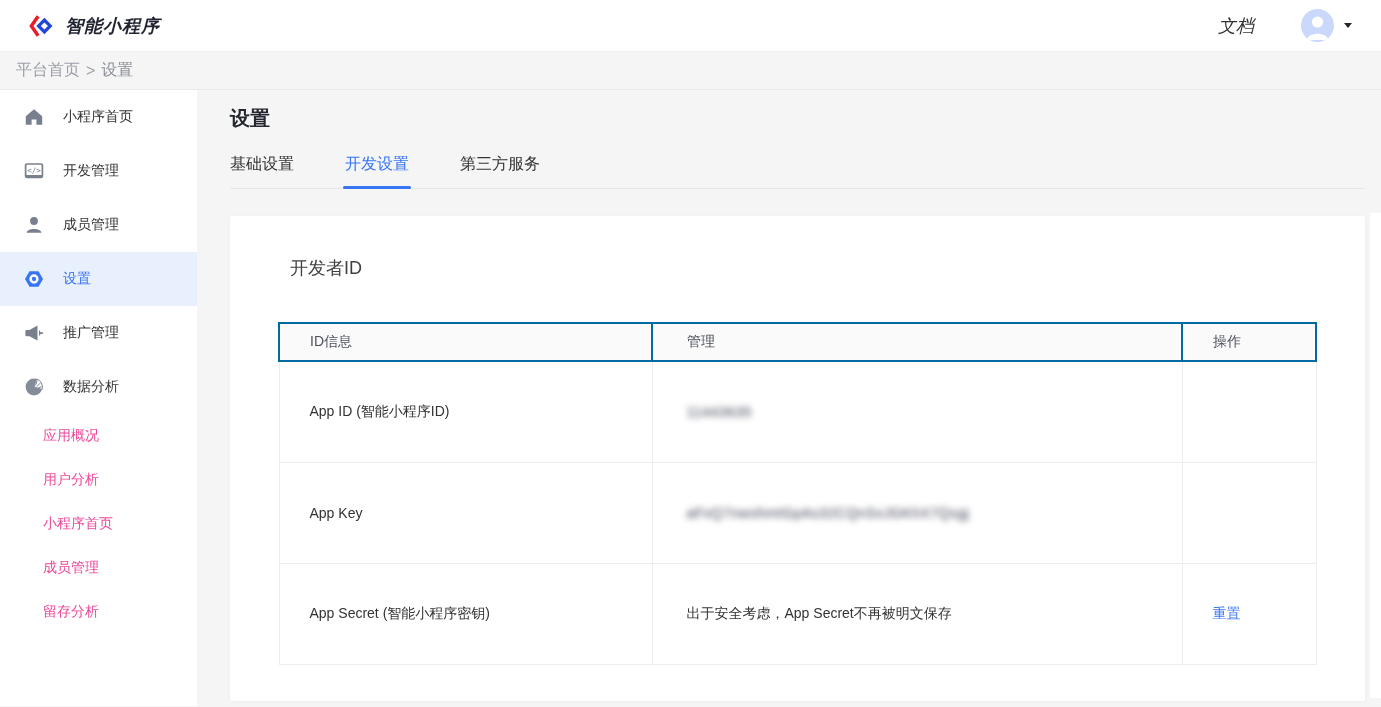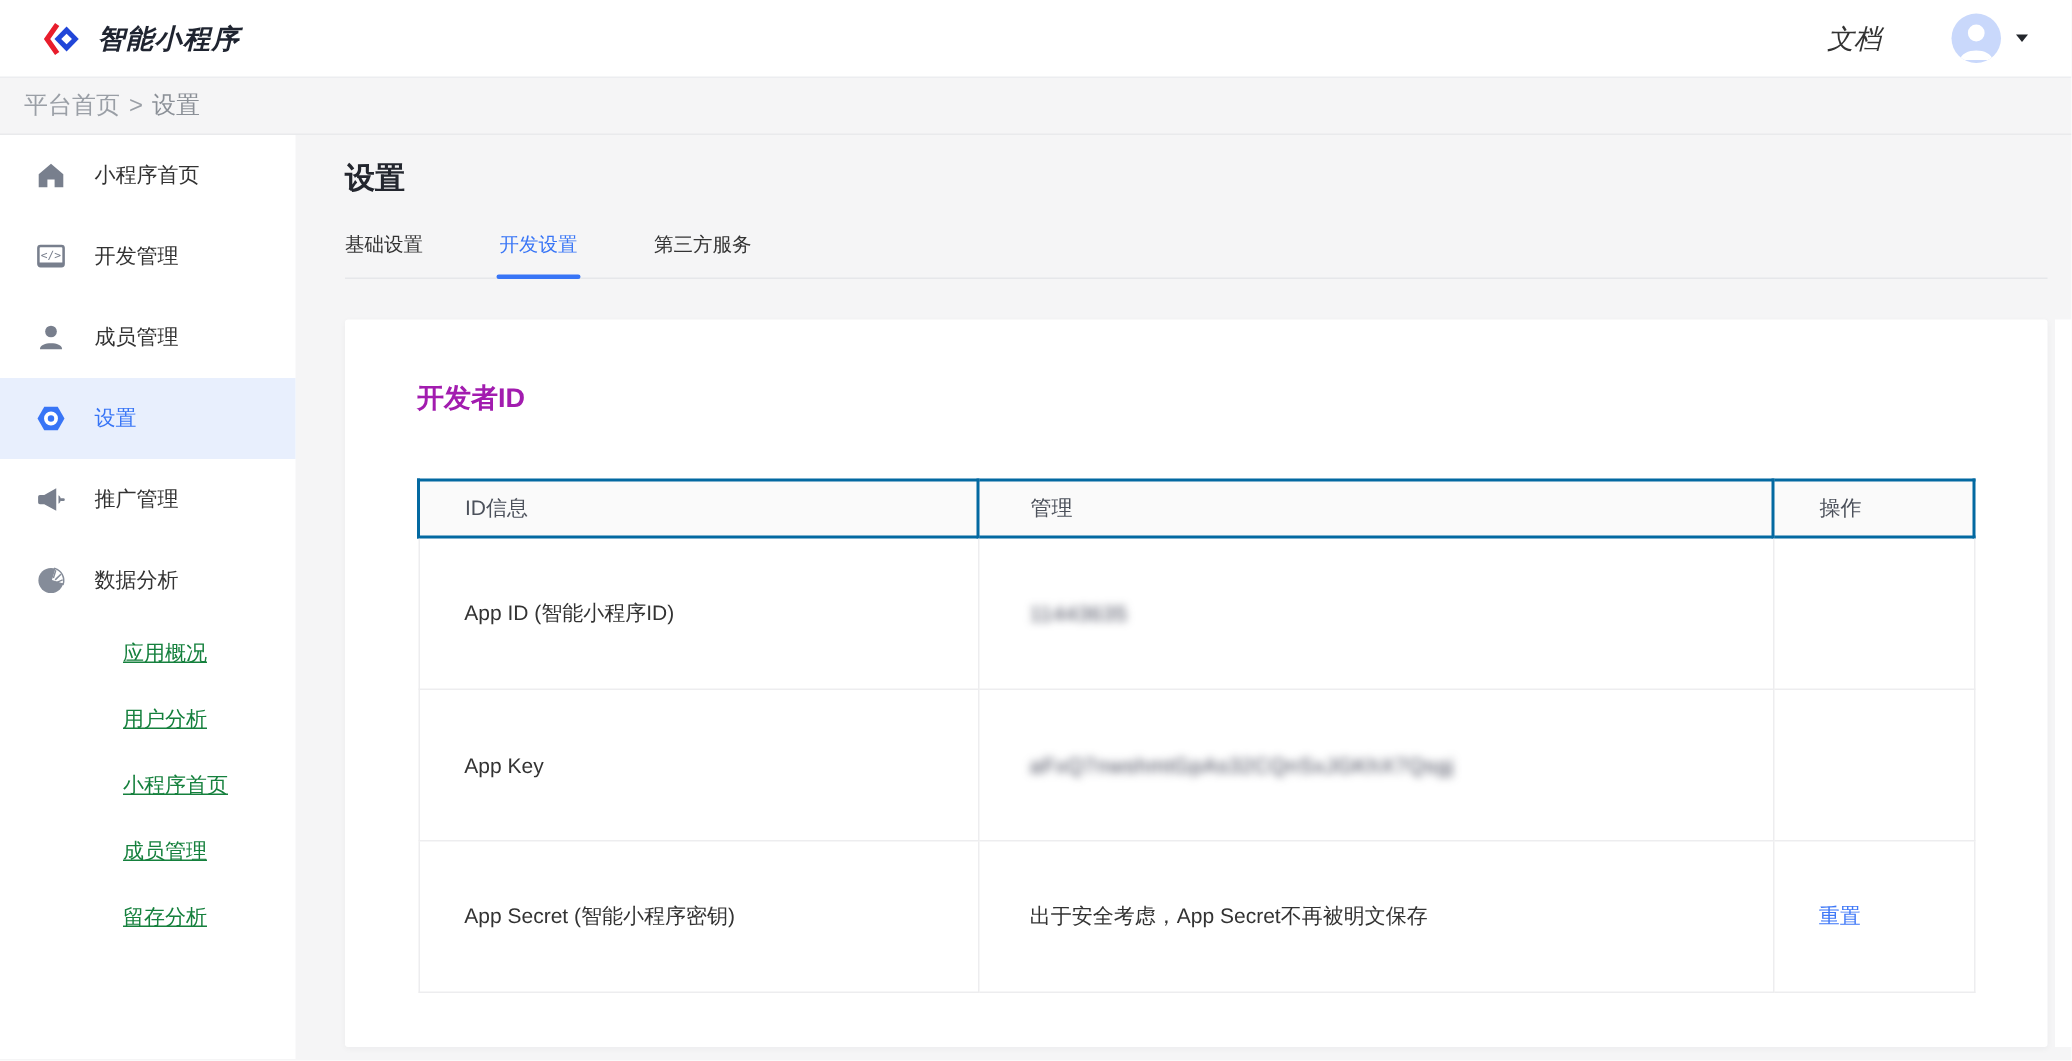"基础设置" .tab { font-size: 13px -> 16px }
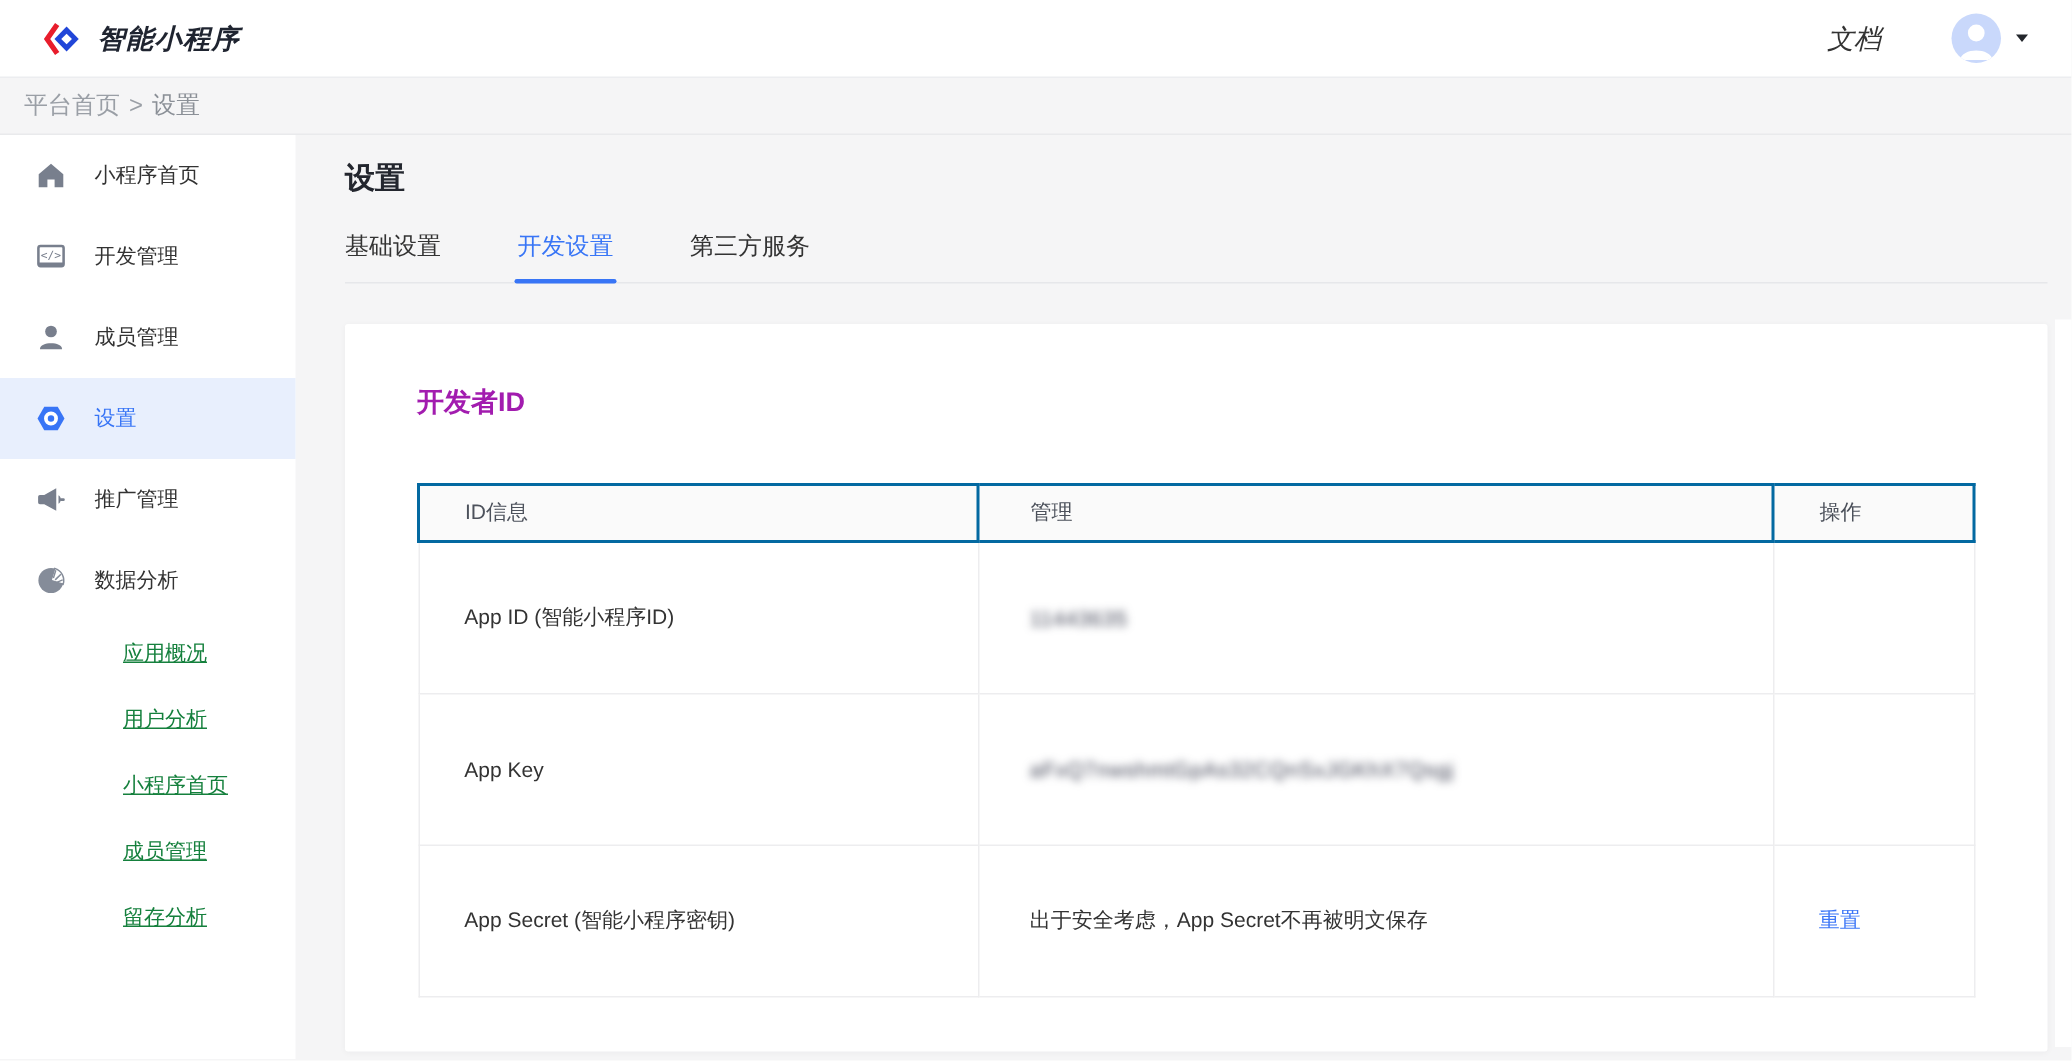"开发者ID" .card-heading { color: #a21caf -> #404040; font-weight: 700 -> 400; margin: 0 0 42px -> 0 12px 42px }
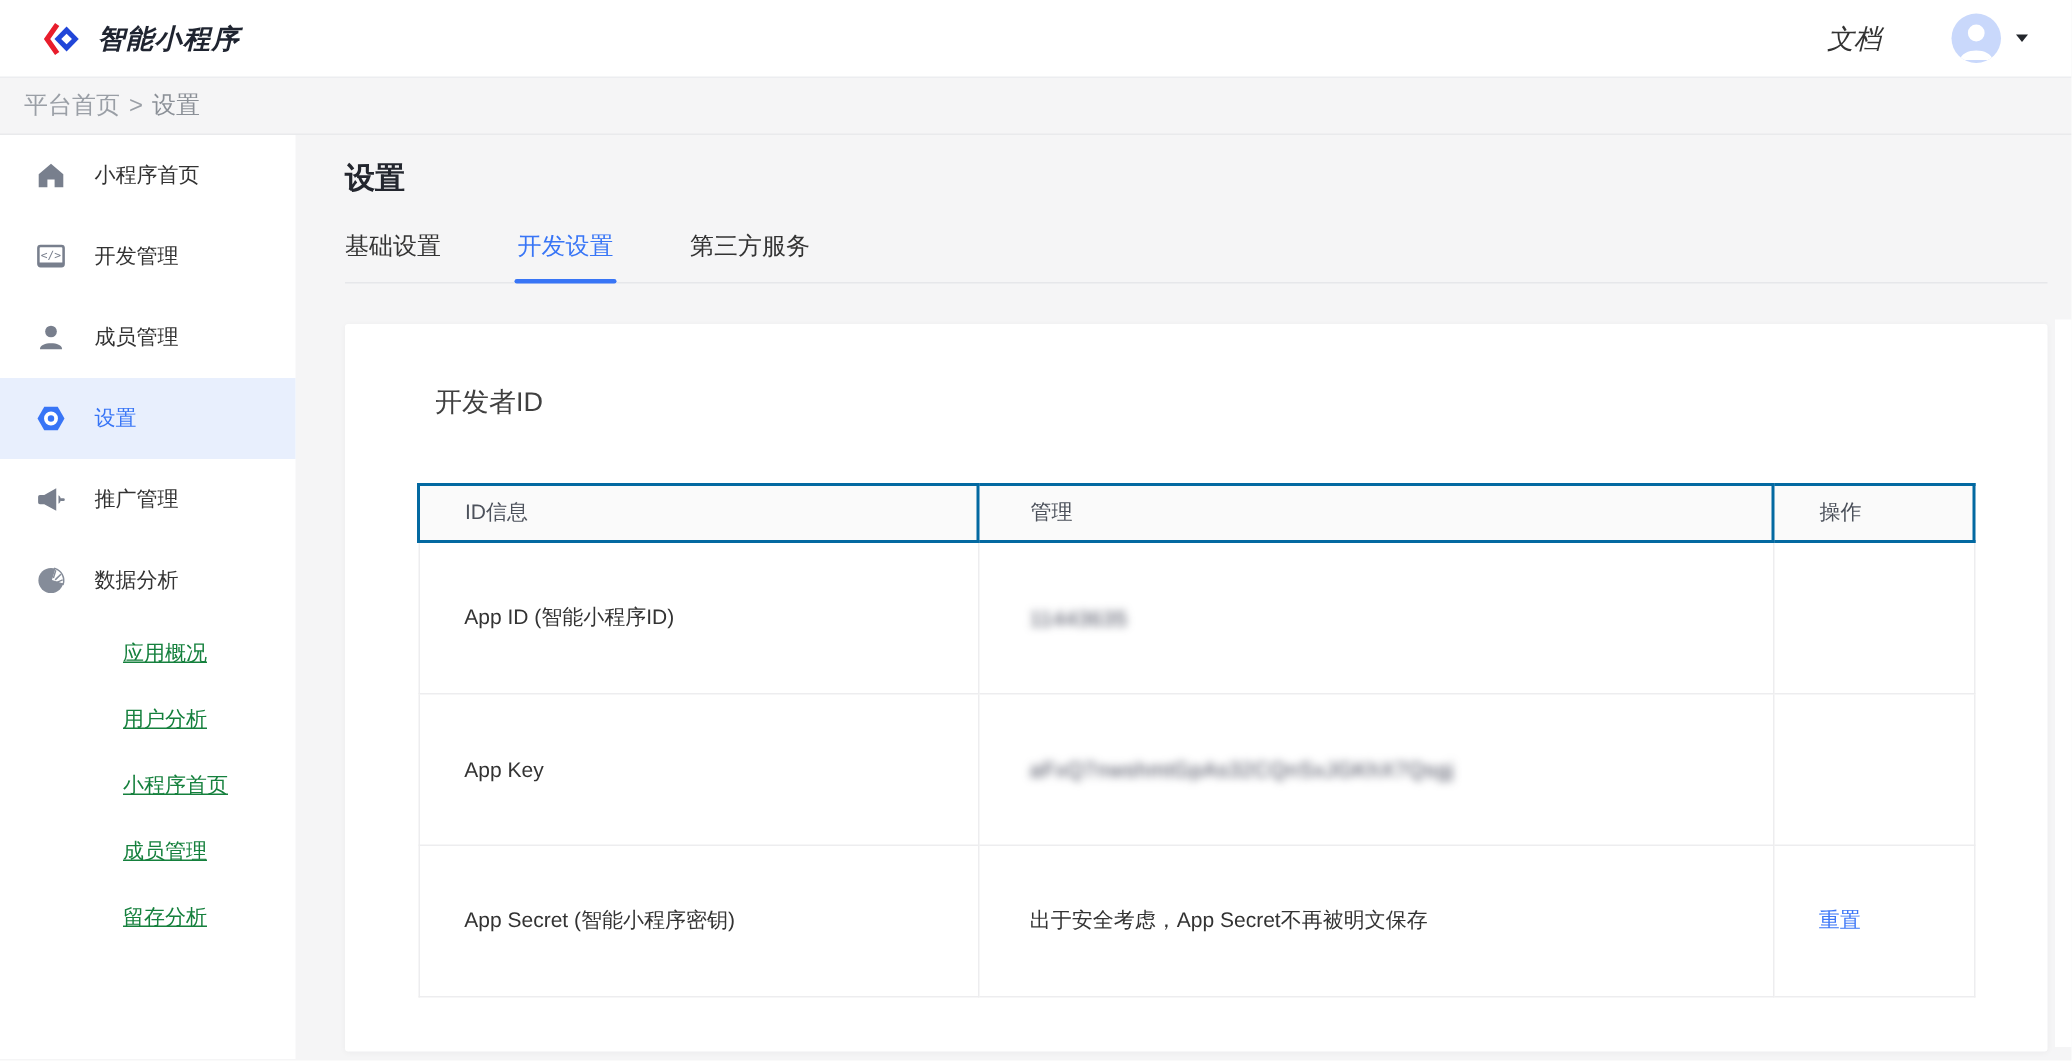"应用概况" .side-sub { color: #15803d -> #ec4899; padding-left: 82px -> 43px; text-decoration: underline -> none }
